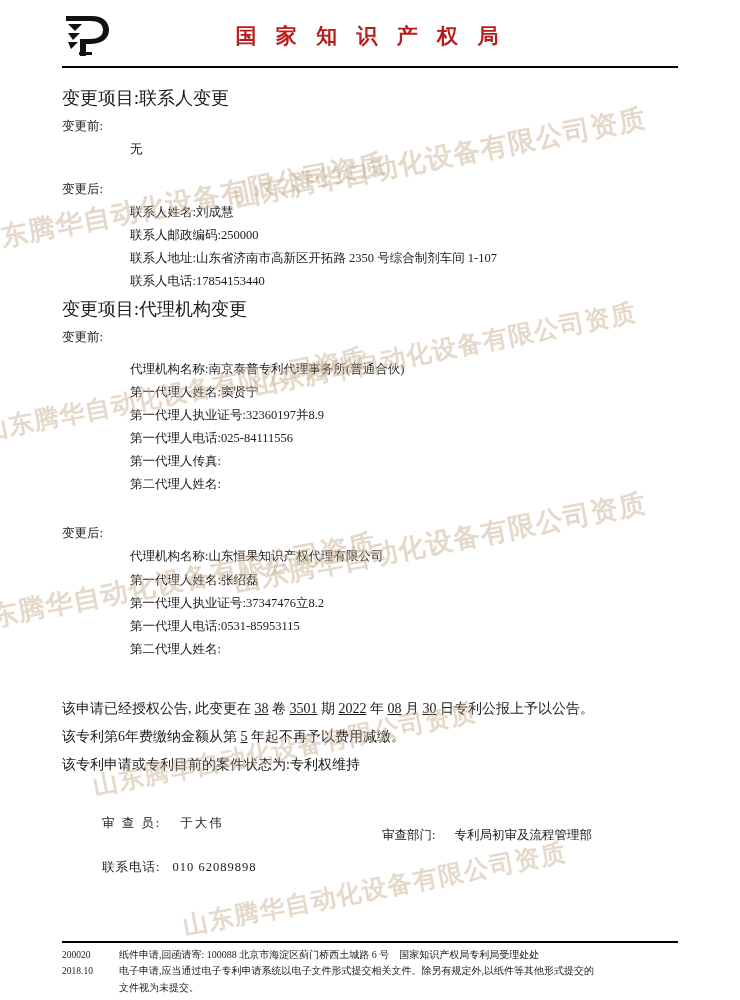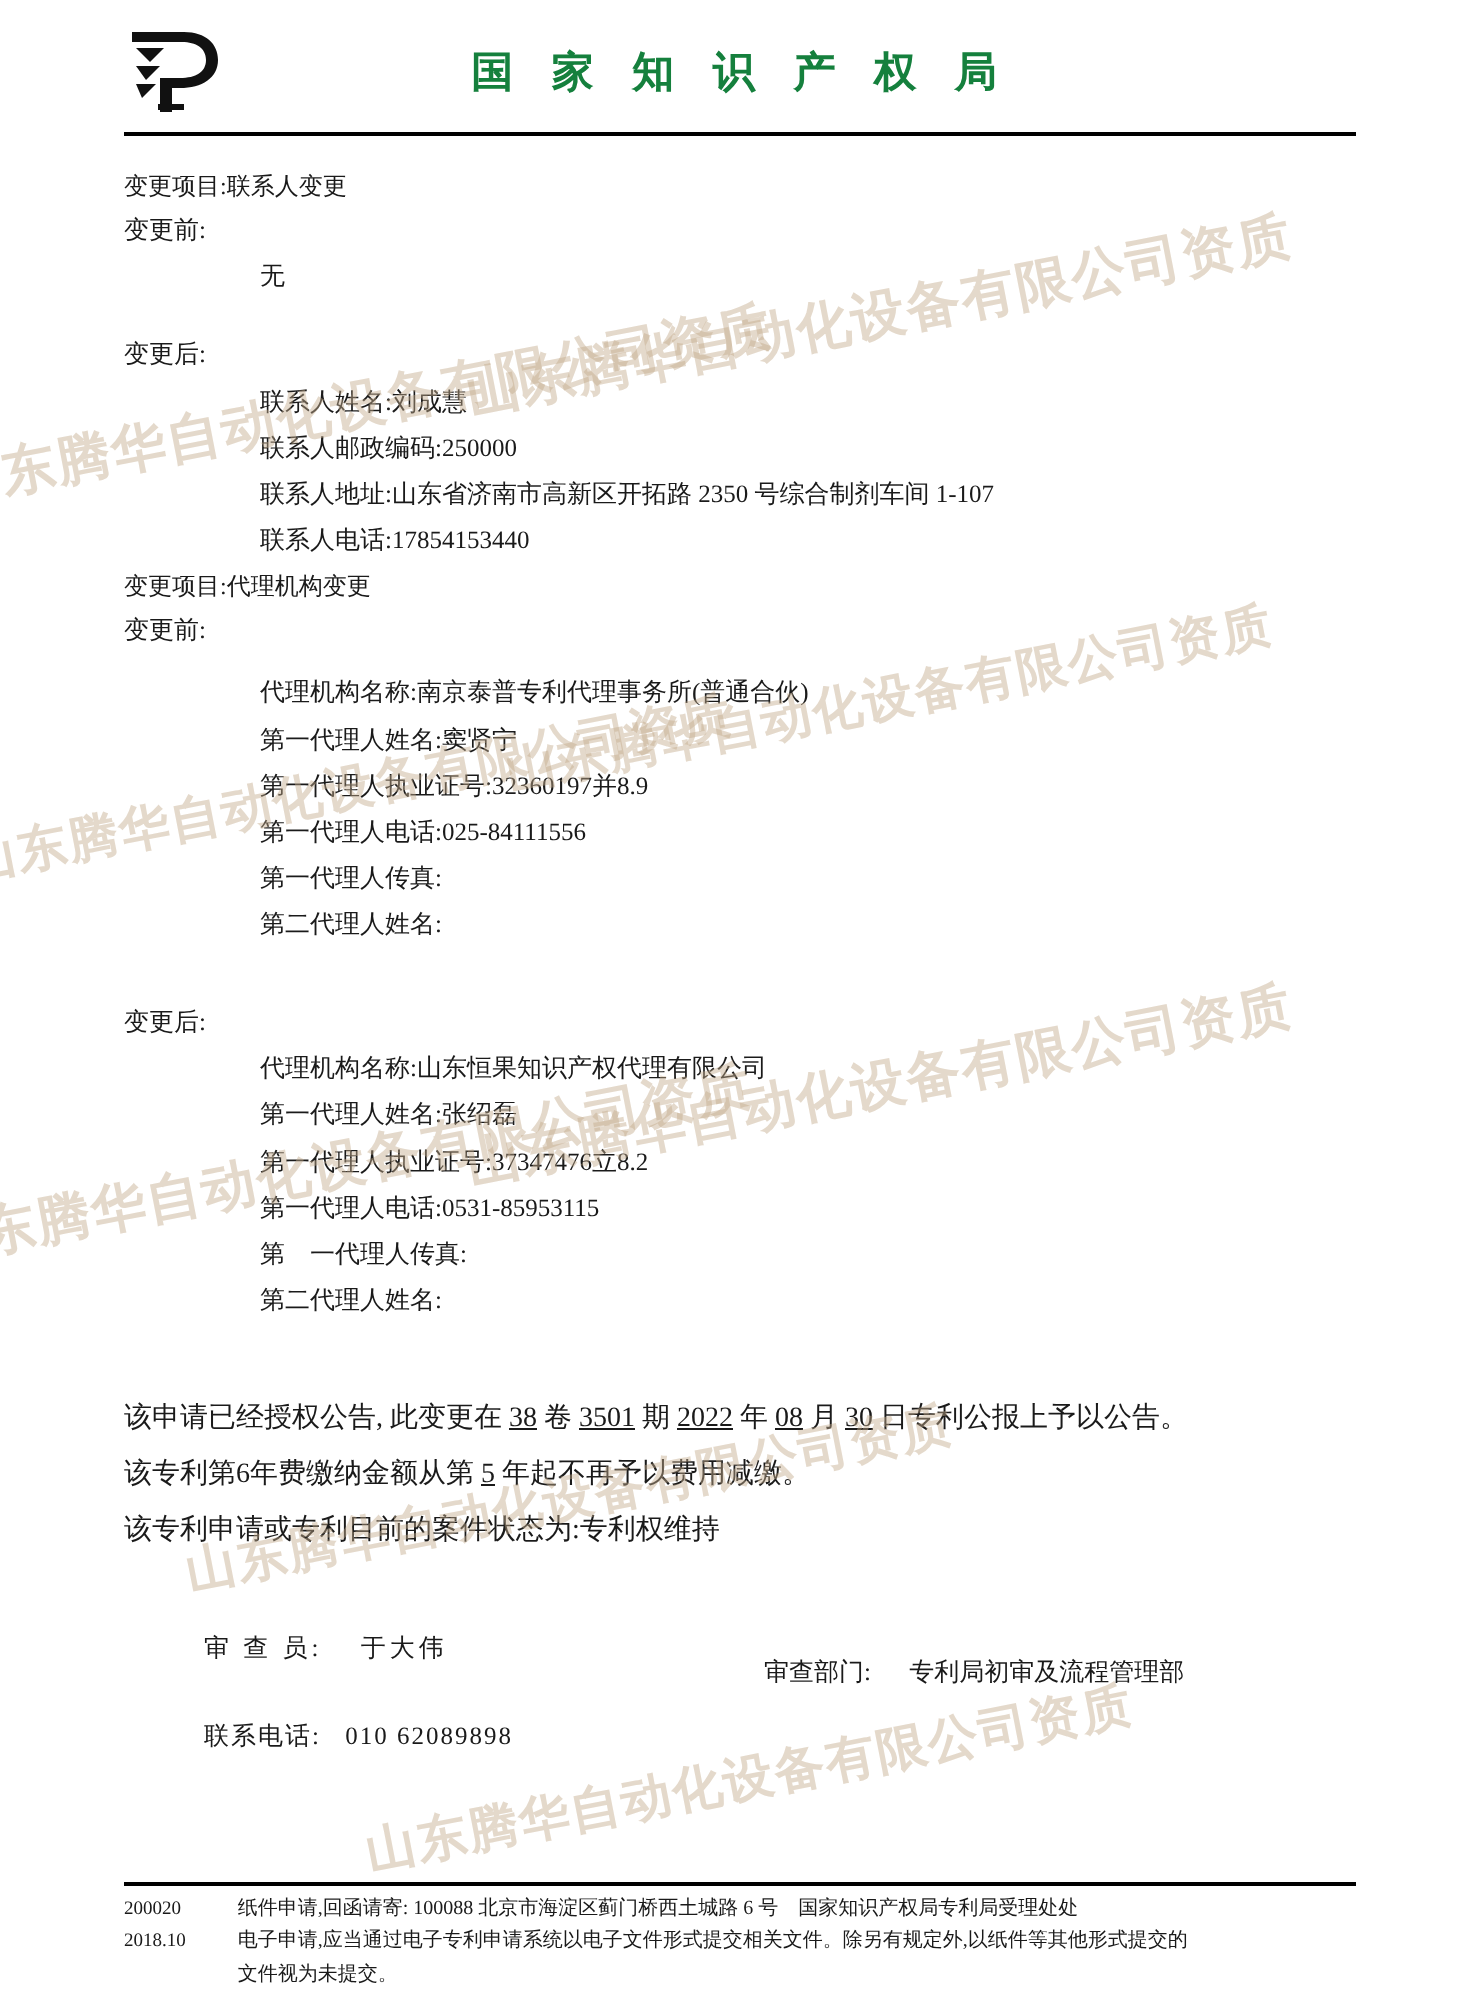"国 家 知 识 产" .doc-title { color: #15803d -> #b91c1c }
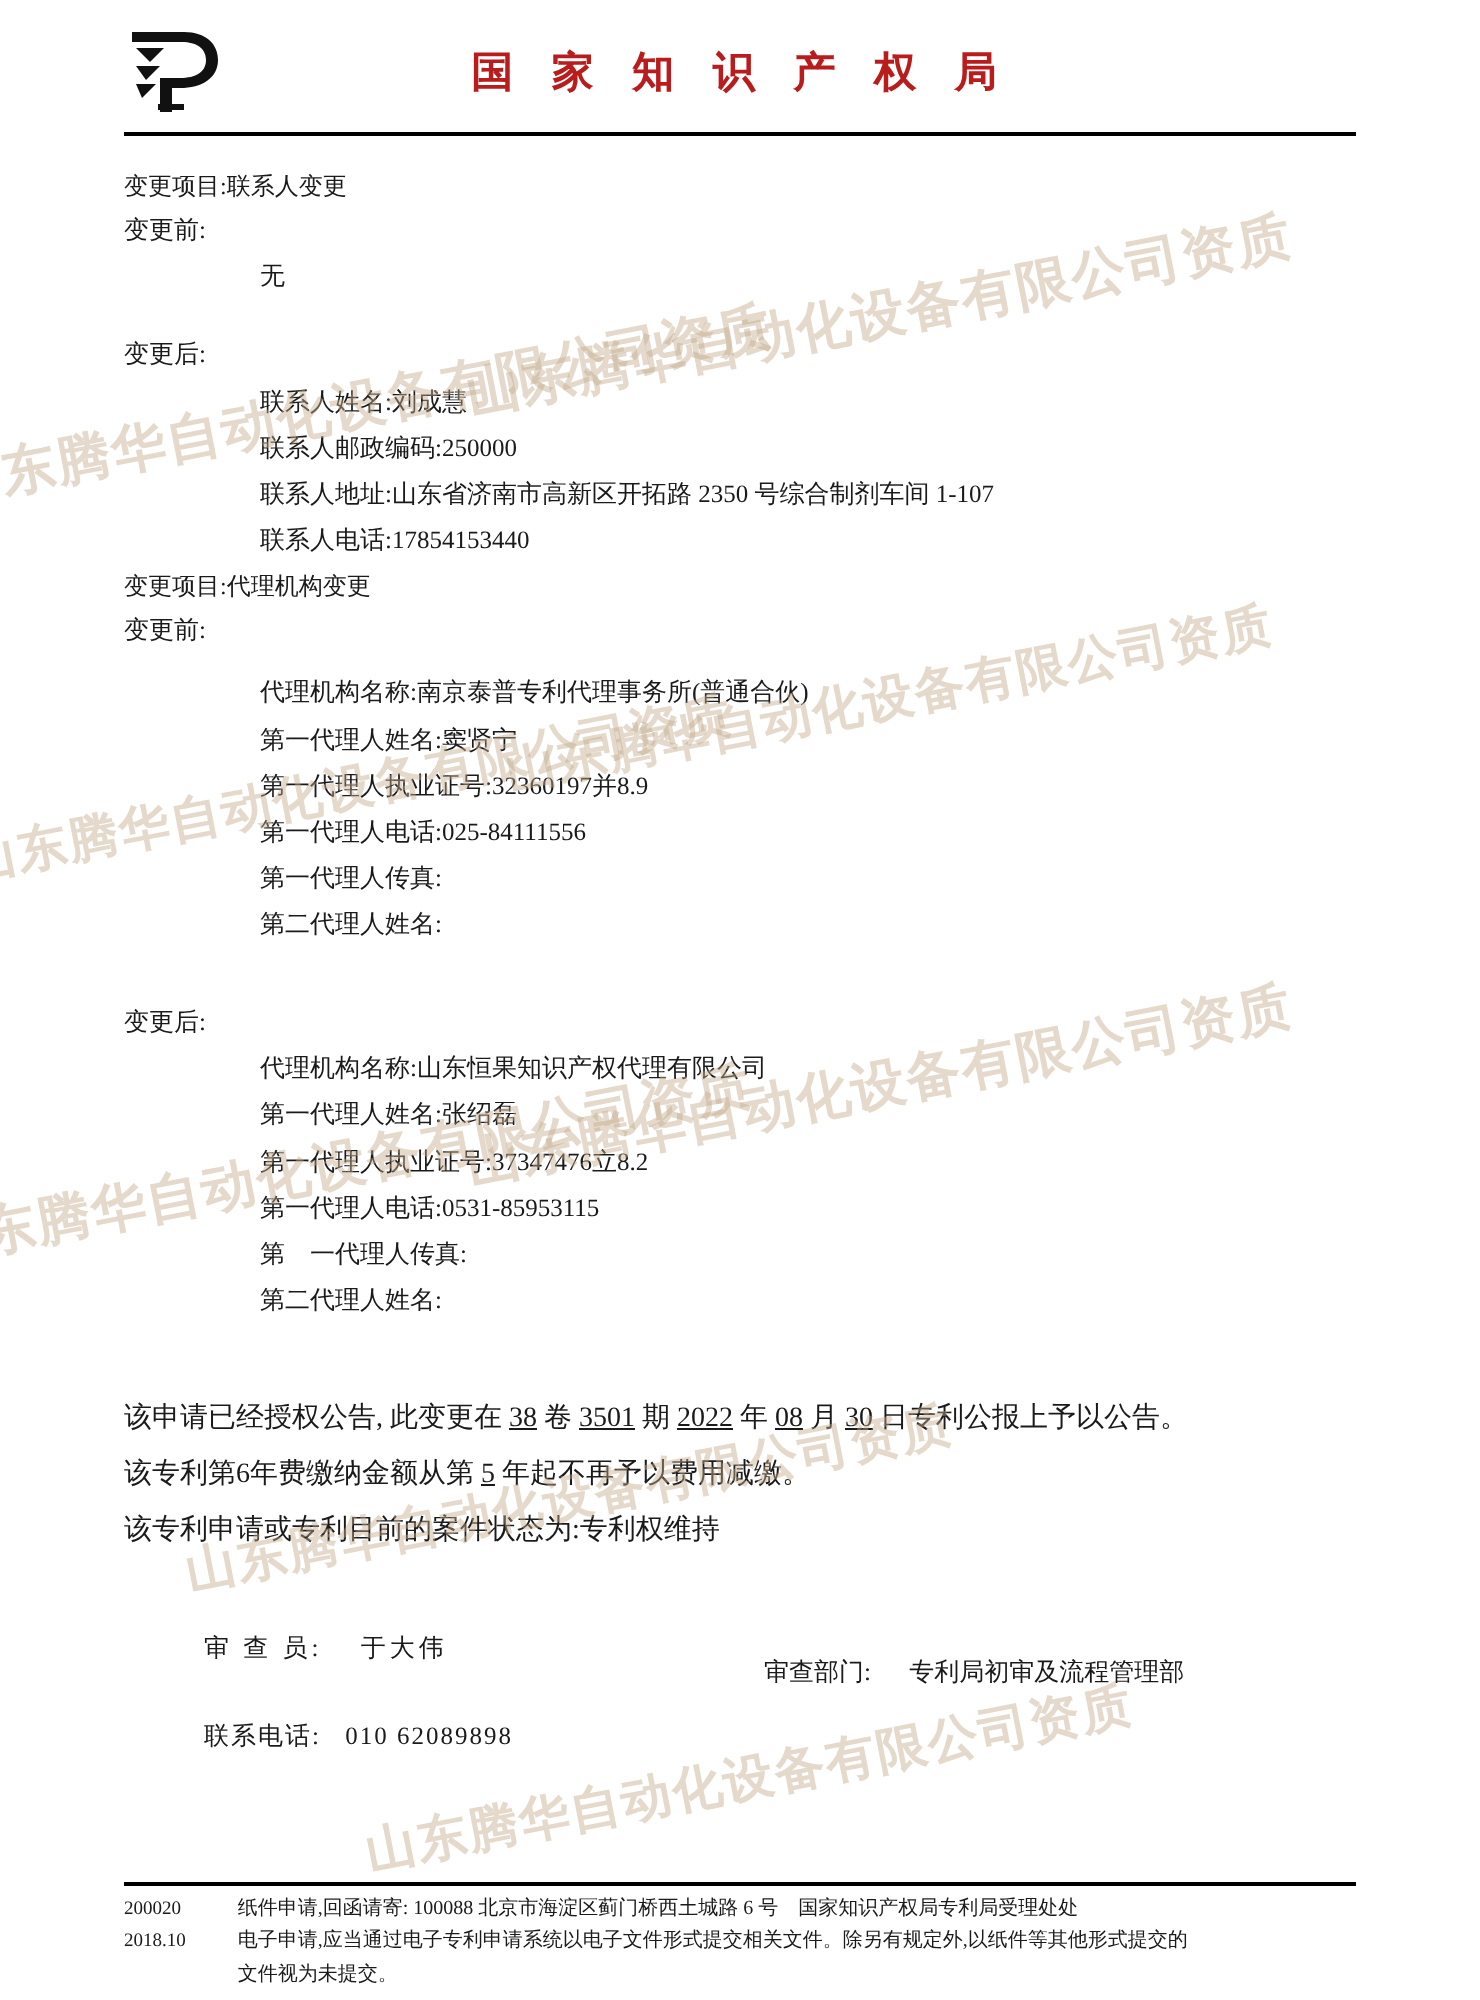"变更项目:联系人变更" .section-label { font-size: 12px -> 18px }
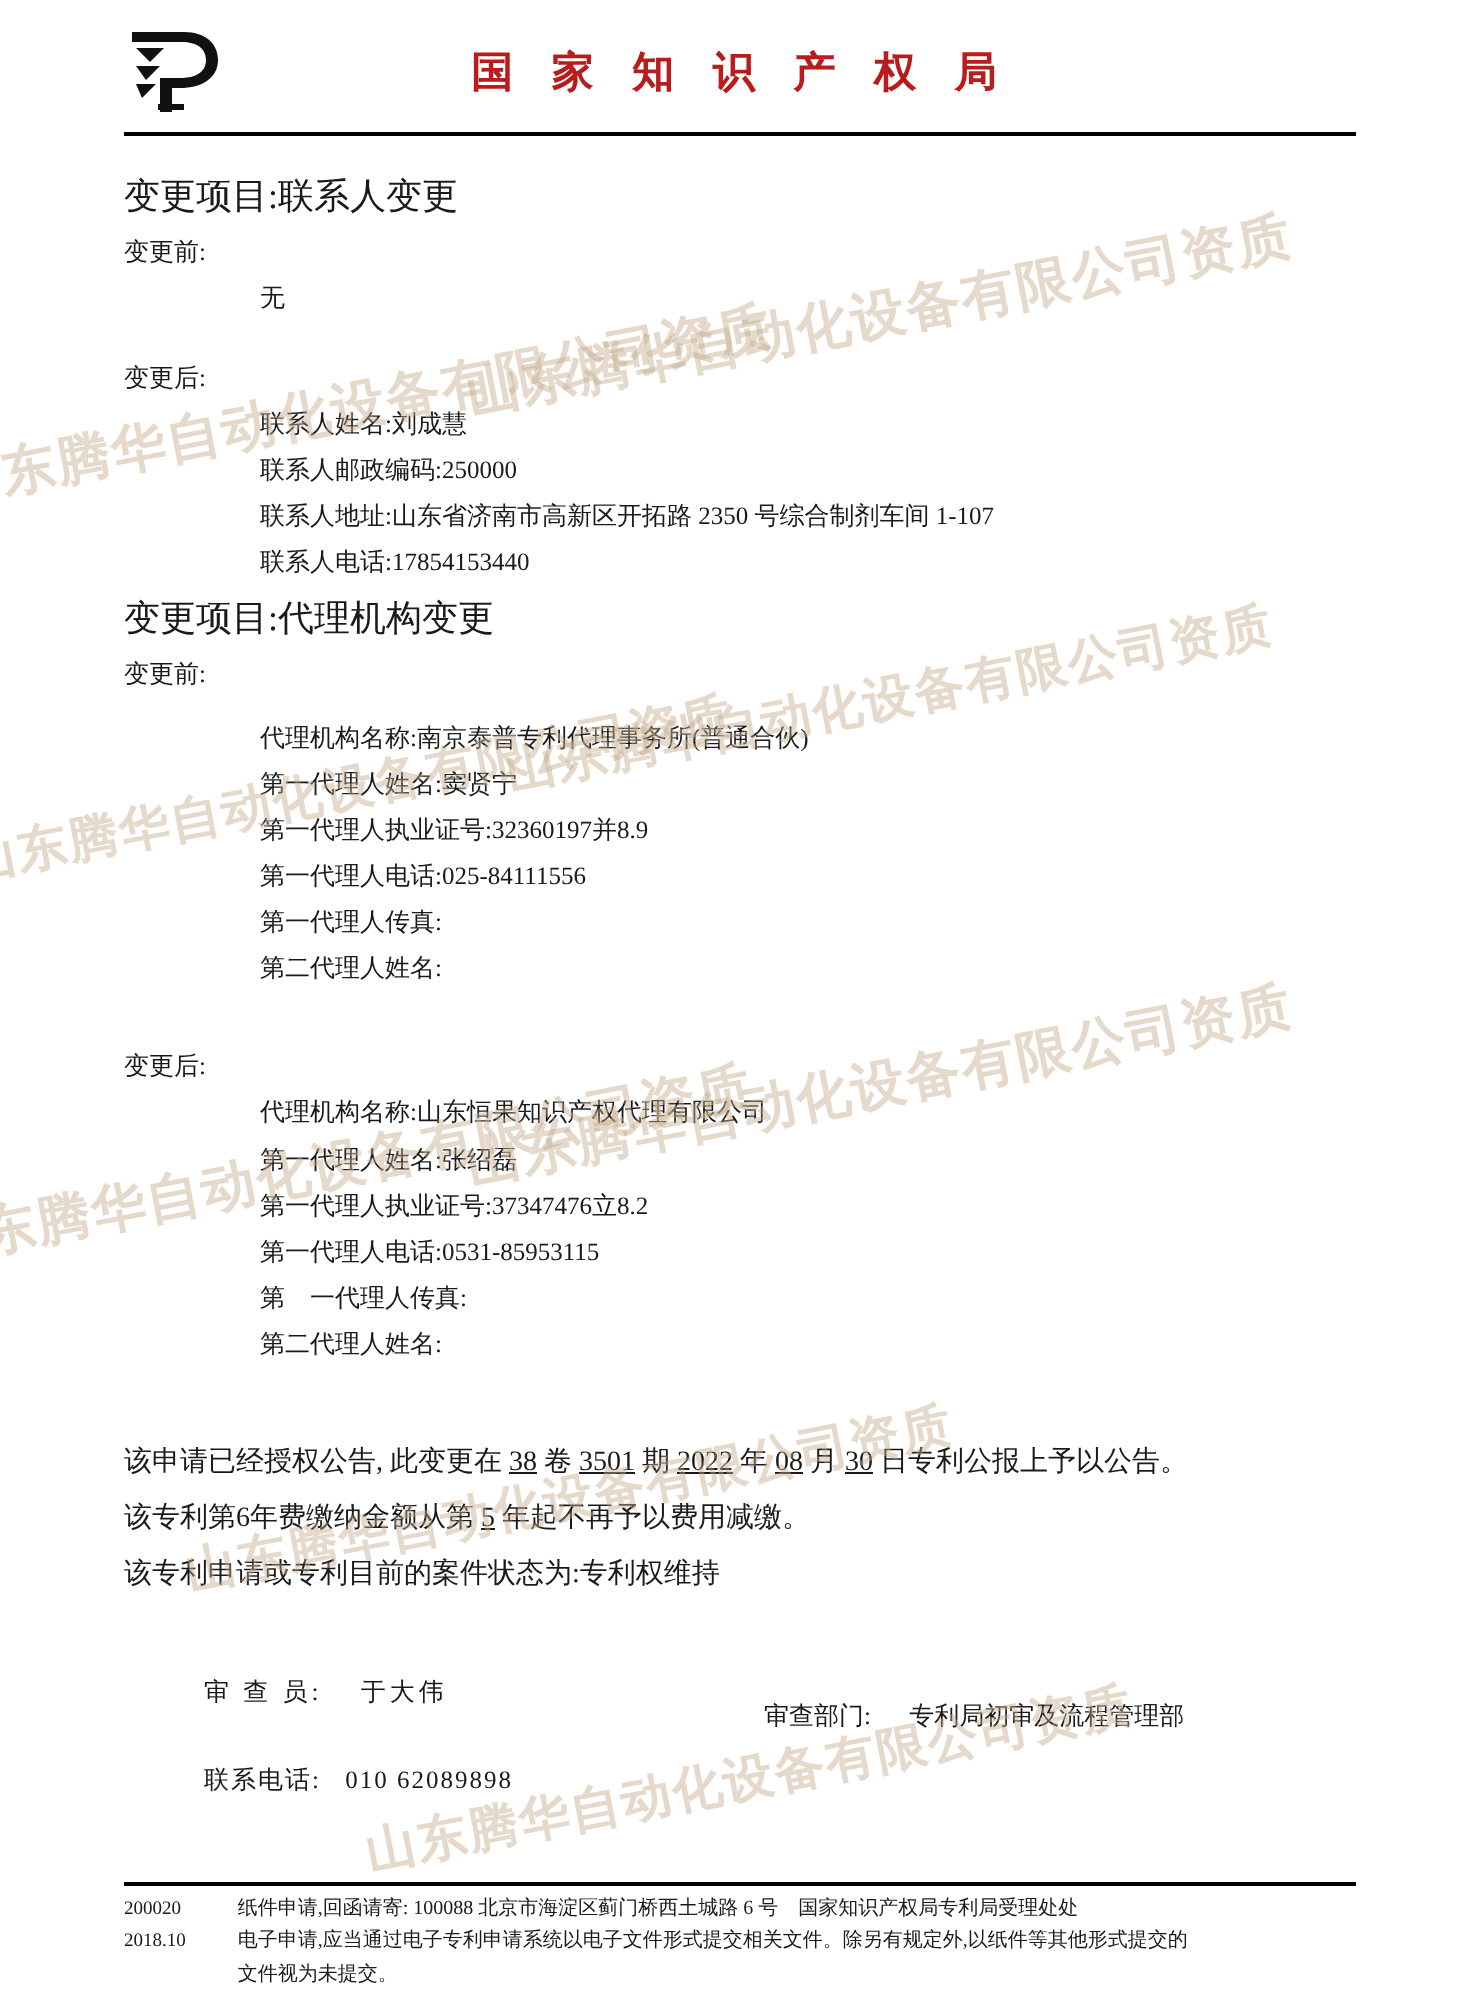"第 一代理人传真:" div.line { html: <div>第 一代理人传真:</div> -> none }
